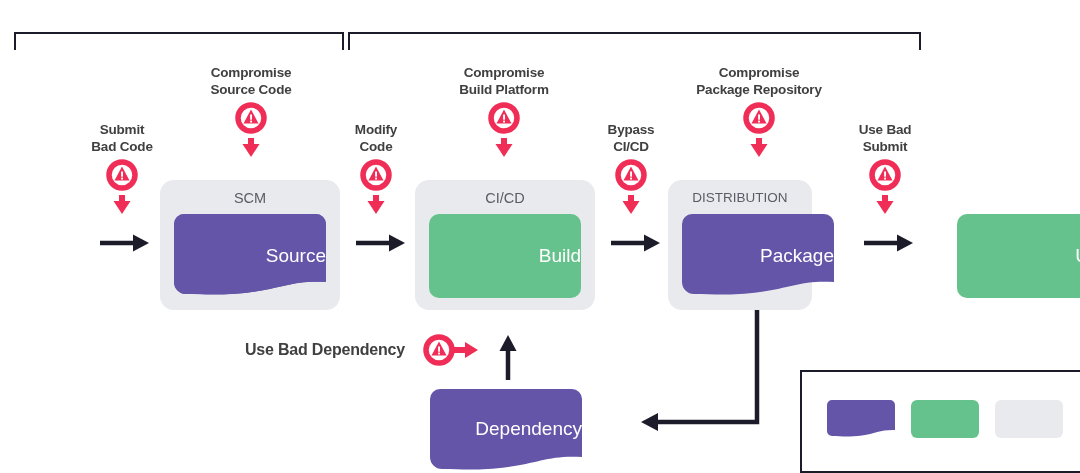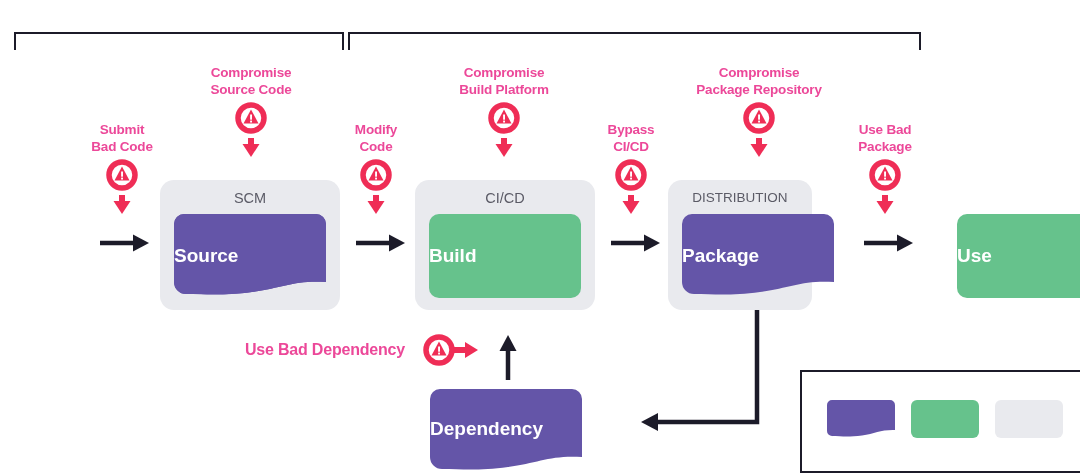"Compromise" .threat-label { color: #ec4899 -> #404040 }
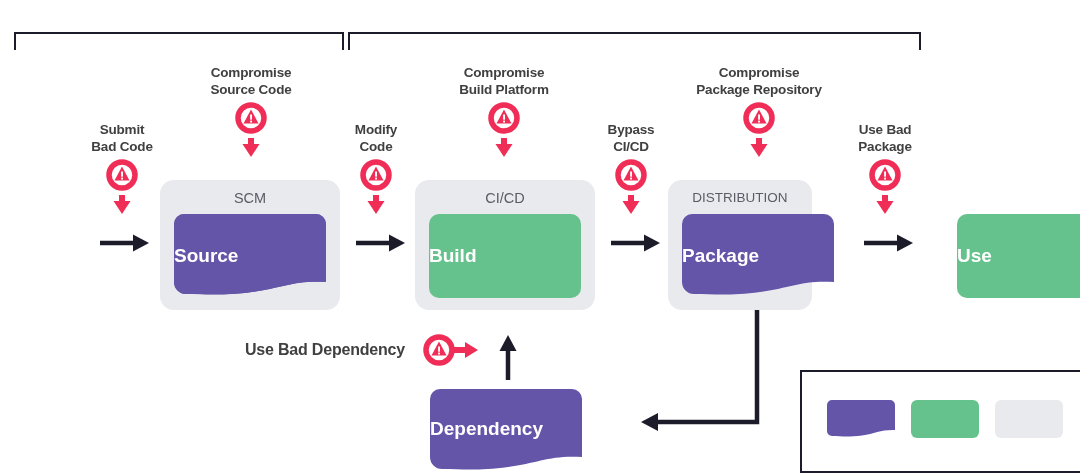"Use Bad" div.threat-label { text: Package -> Submit }
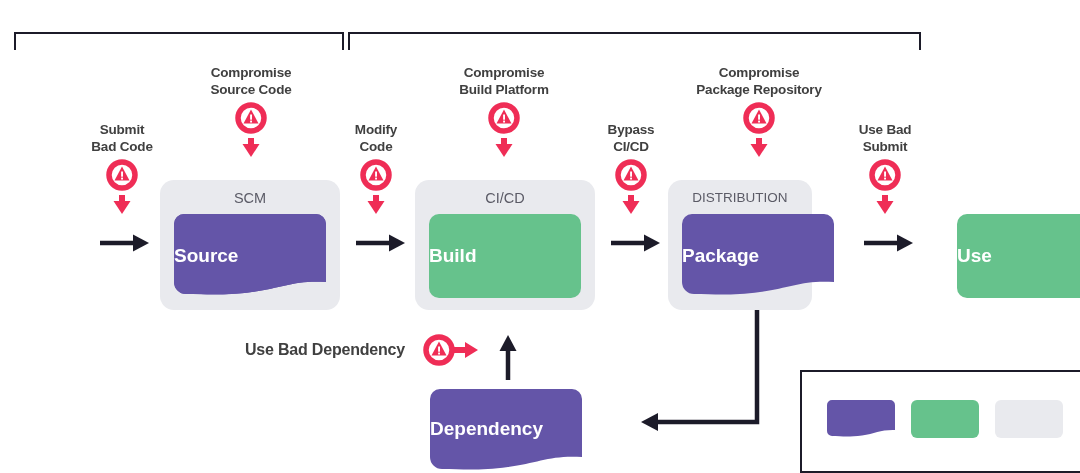"Source" .inner-label { font-weight: bold -> normal; text-align: left -> right }
